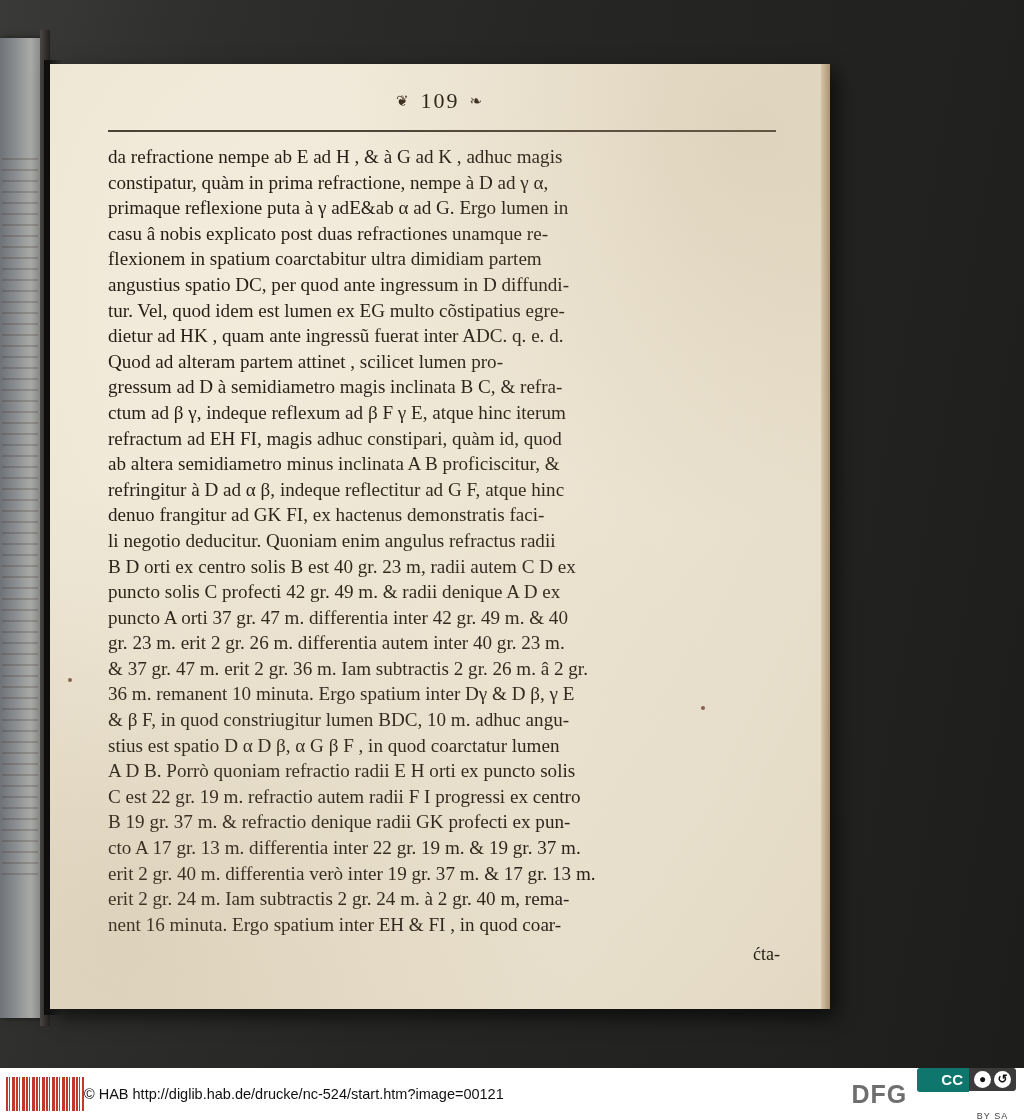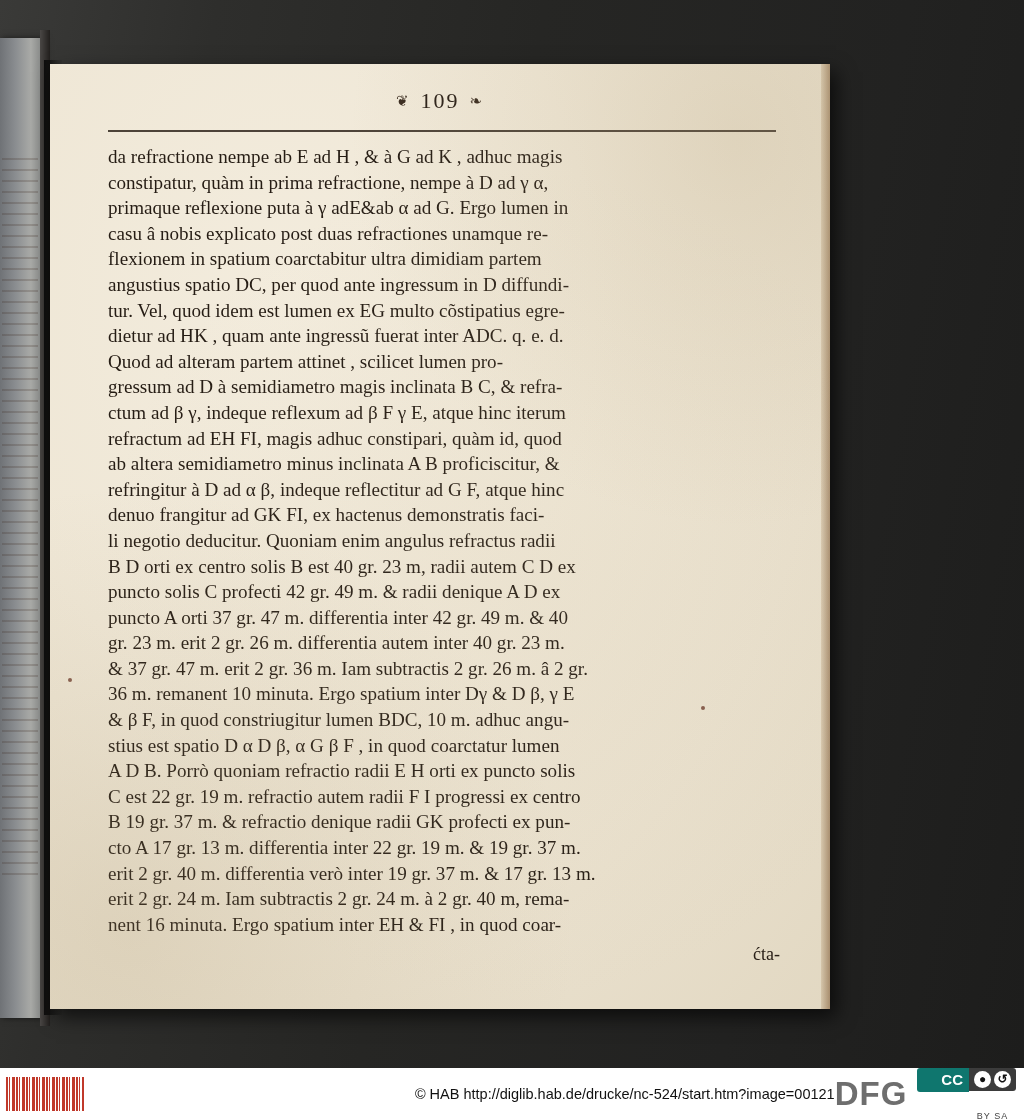"© HAB" .credit { text-align: right -> left }
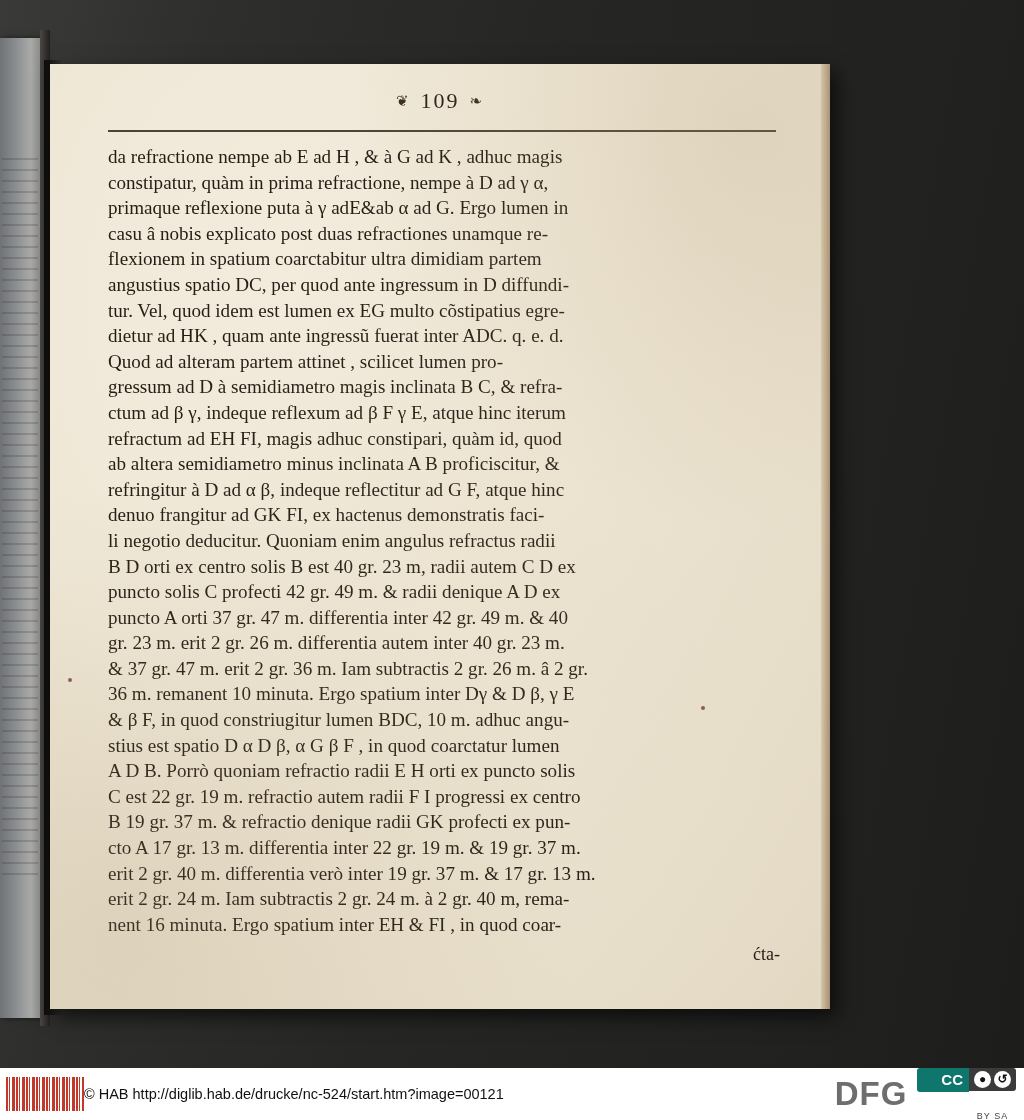"DFG" .dfg { font-size: 33px -> 25px }
